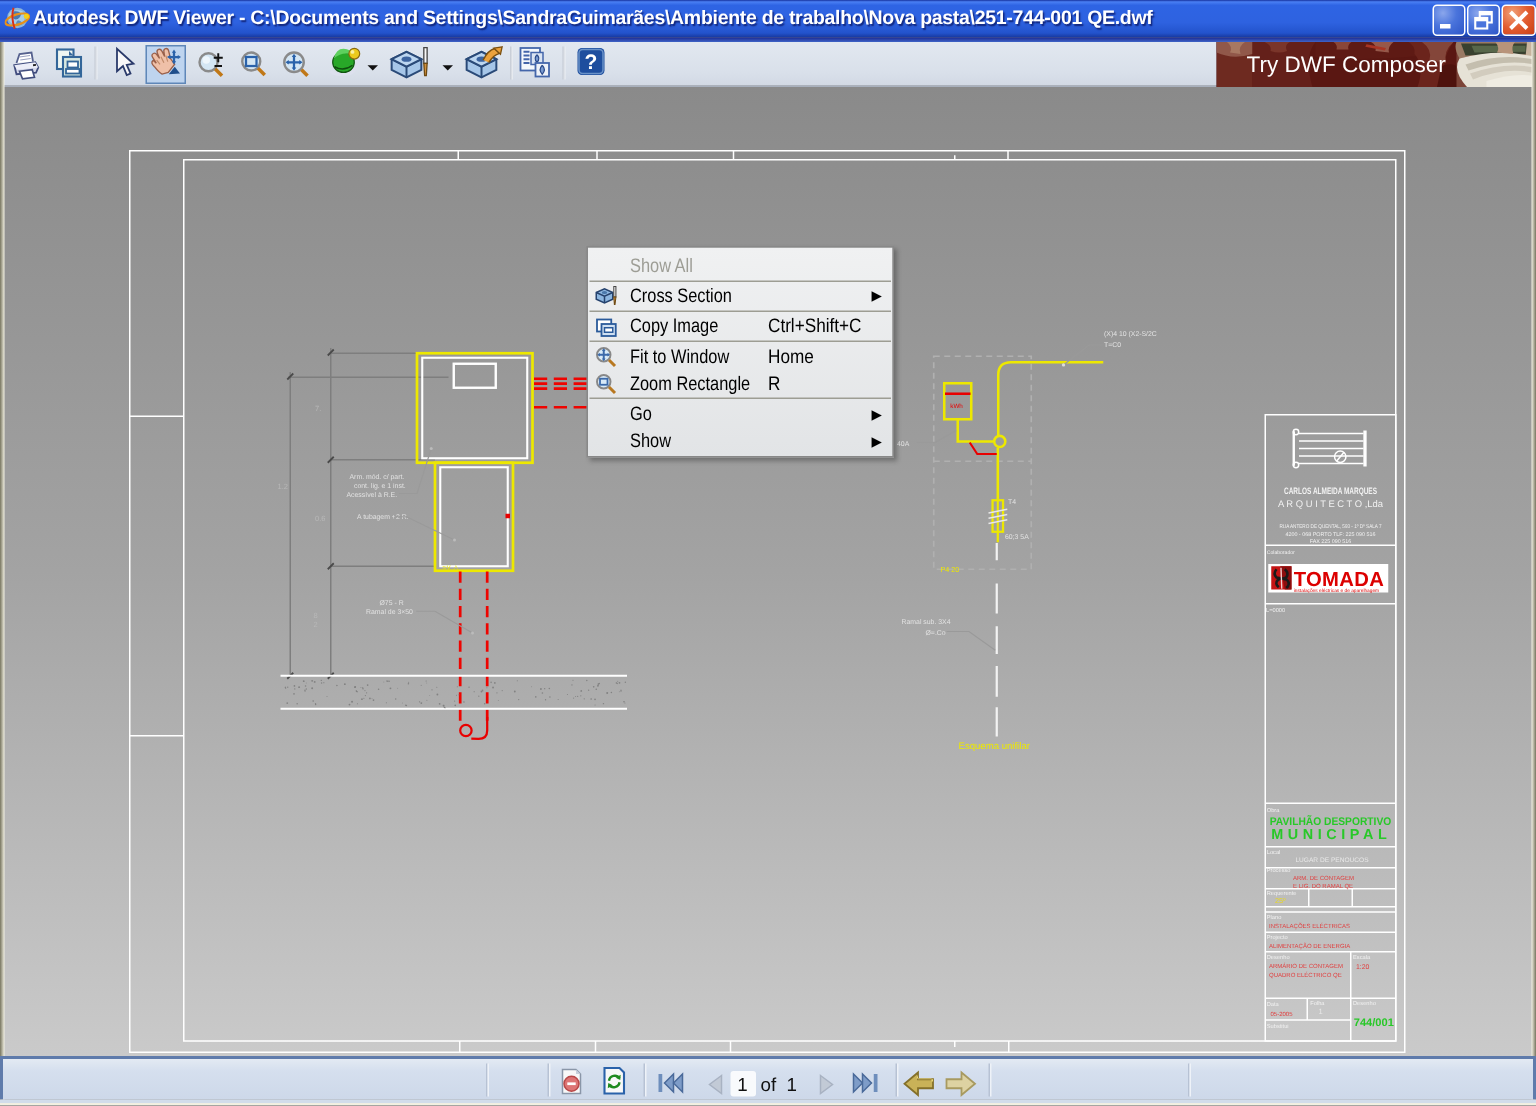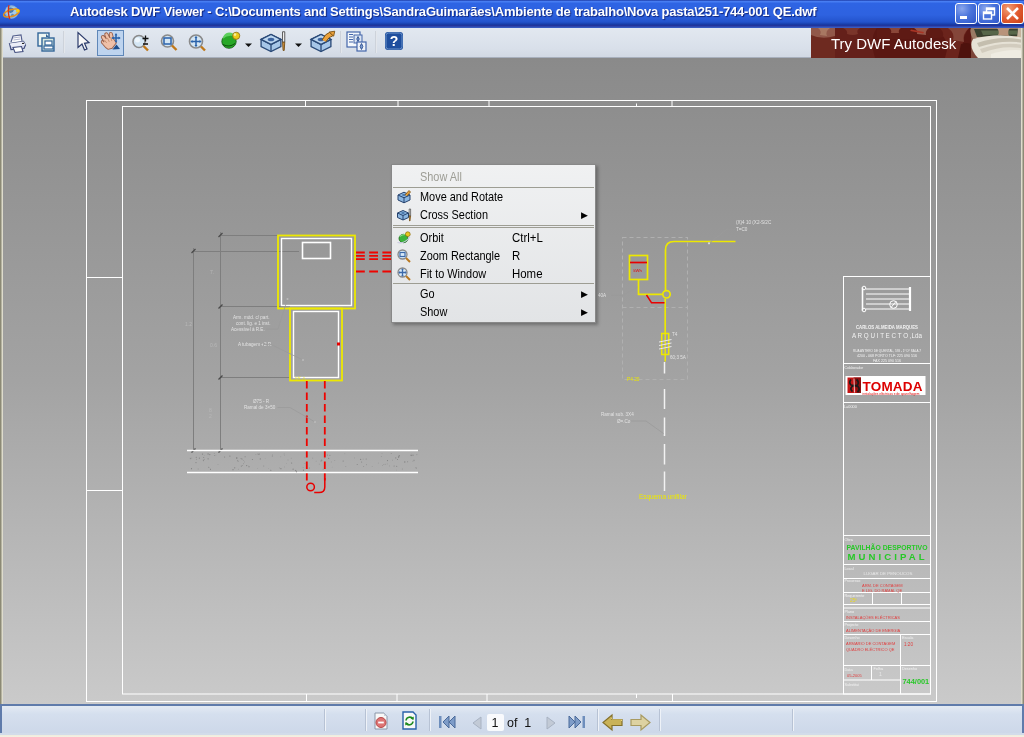"Autodesk DWF Viewer - C:\Documents" #titletext { margin-left: 48px -> none }
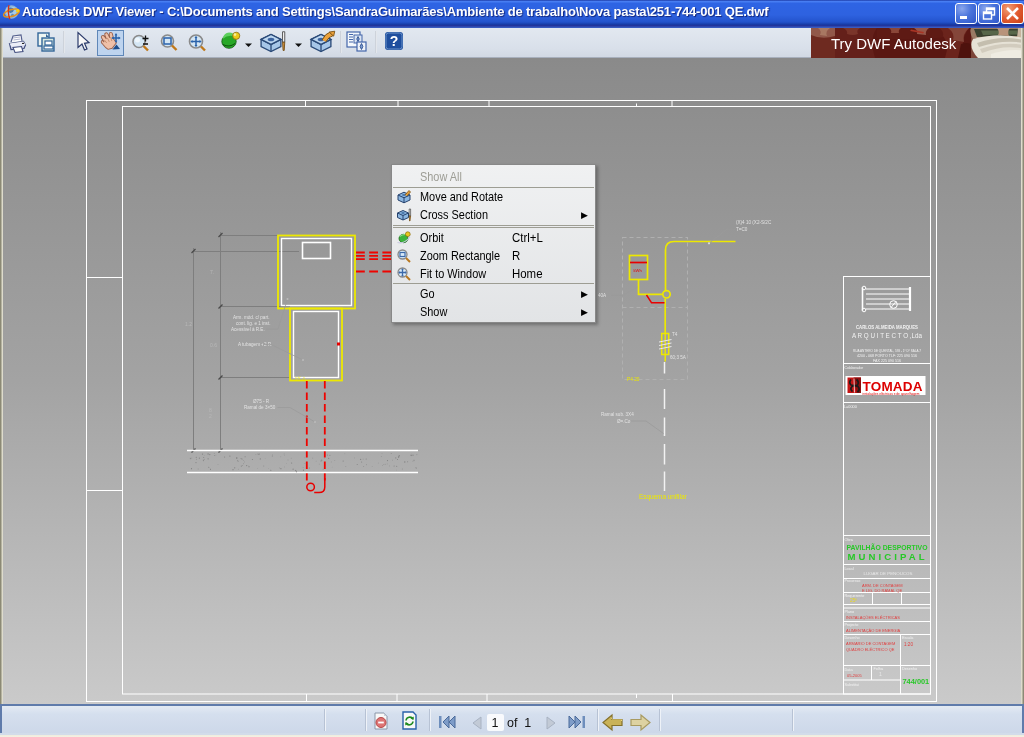"Try DWF Autodesk" div.abs { text: Autodesk -> Composer }
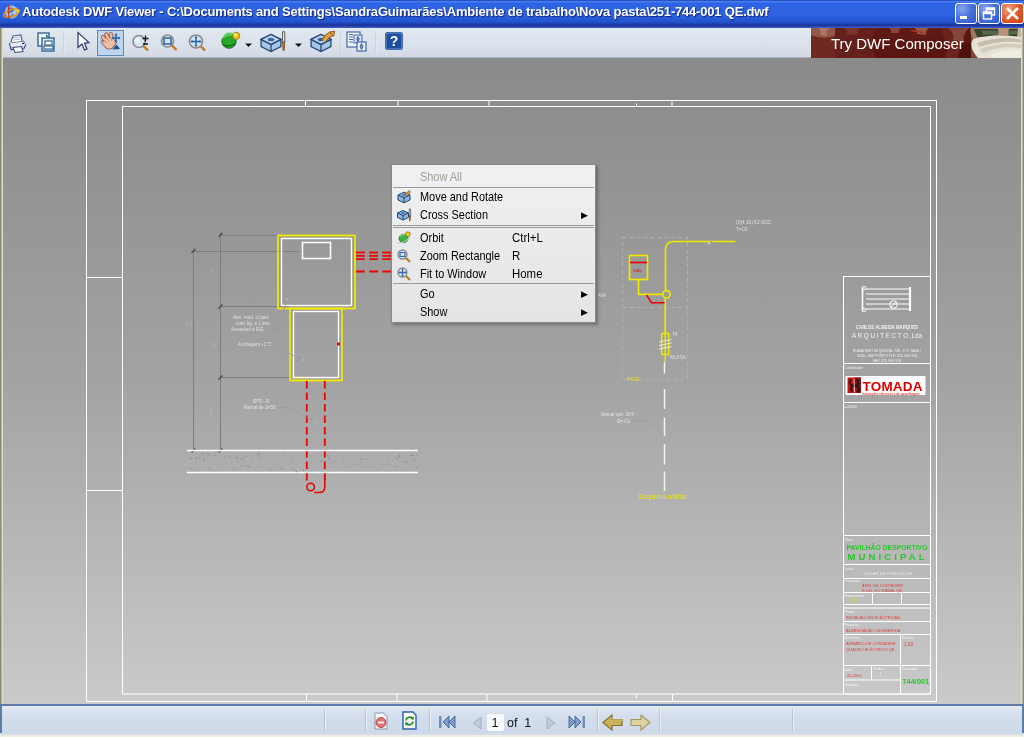"Move and Rotate" div.mi { html: <div> <span><svg> <path></path> <path></path> <path></path> <ellipse></ellipse> <path></path> </svg></span> <span>Move and Rotate</span> </div> -> none }
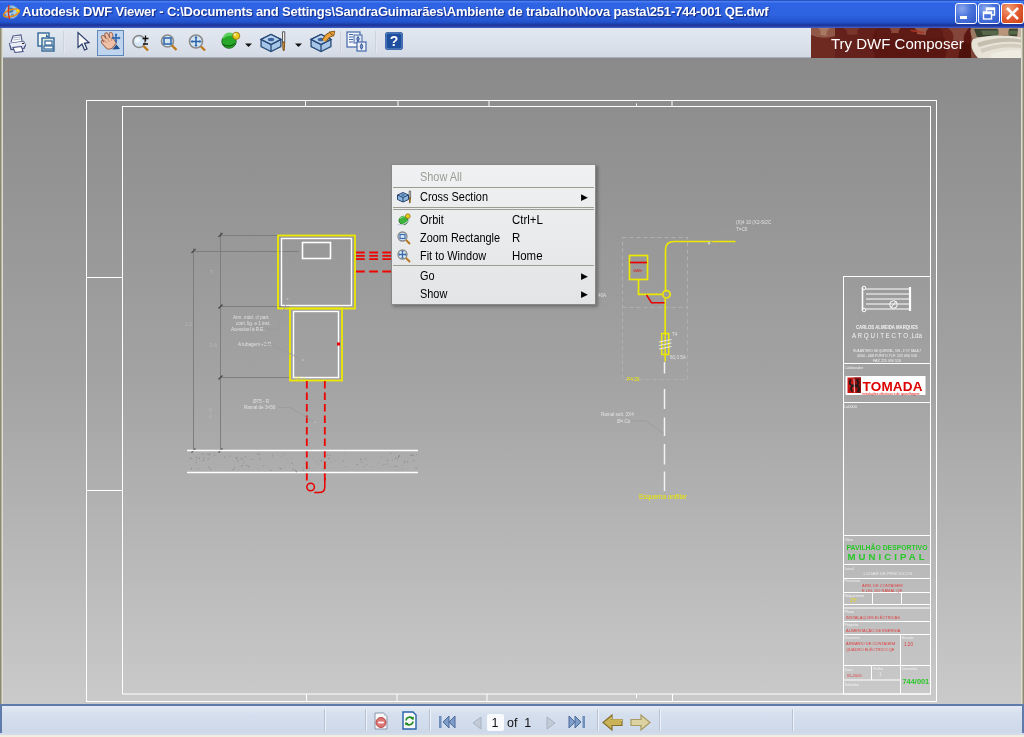"Copy Image" div.mi { html: none -> <div> <span><svg> <rect></rect> <rect></rect> <rect></rect> </svg></span> <span>Copy Image</span> <span>Ctrl+Shift+C</span> </div> }
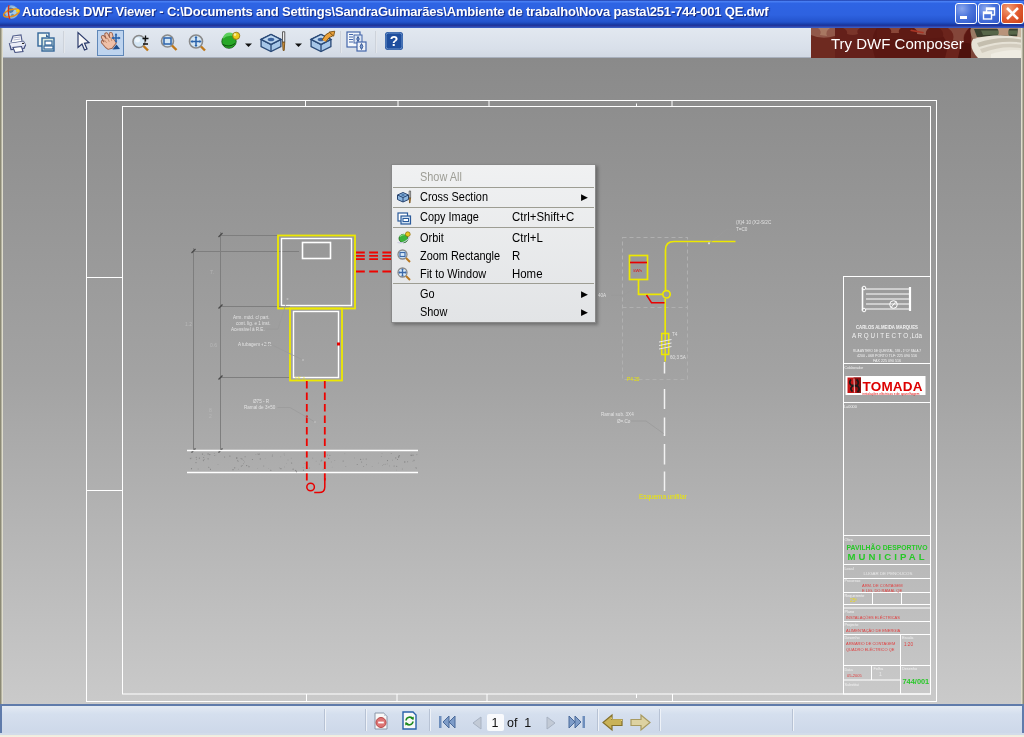"Orbit" div.mi { html: <div> <span><svg> <ellipse></ellipse> <path></path> <circle></circle> <path></path> </svg></span> <span>Orbit</span> <span>Ctrl+L</span> </div> -> none }
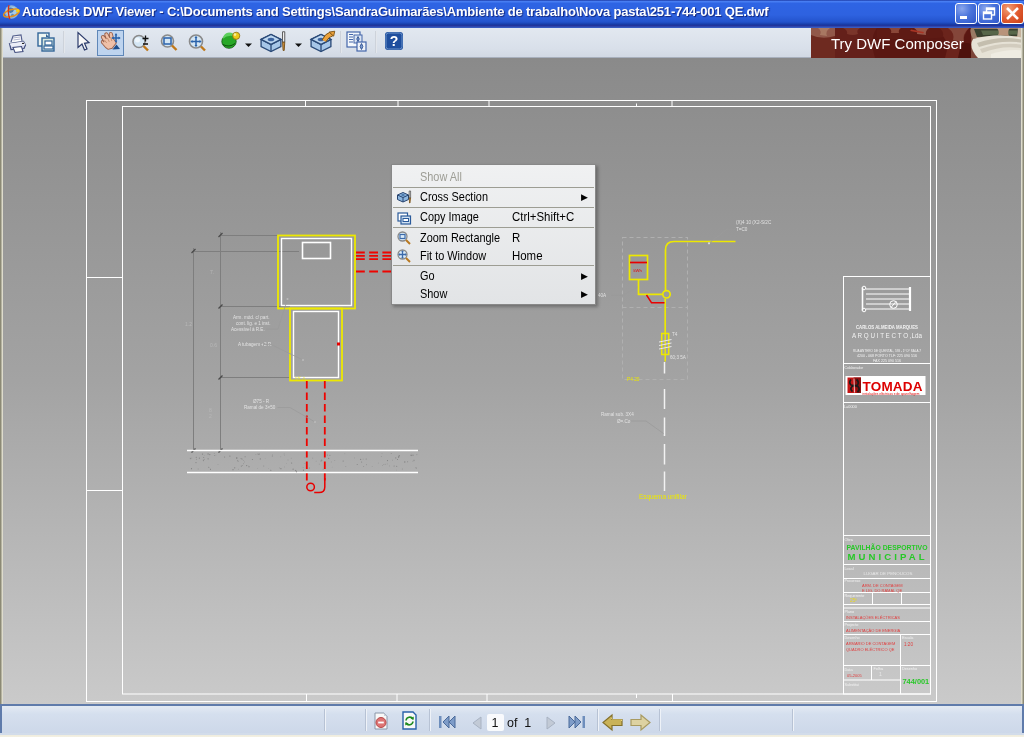"Zoom Rectangle" div.mi { order: before "Fit to Window" -> after "Fit to Window" }
